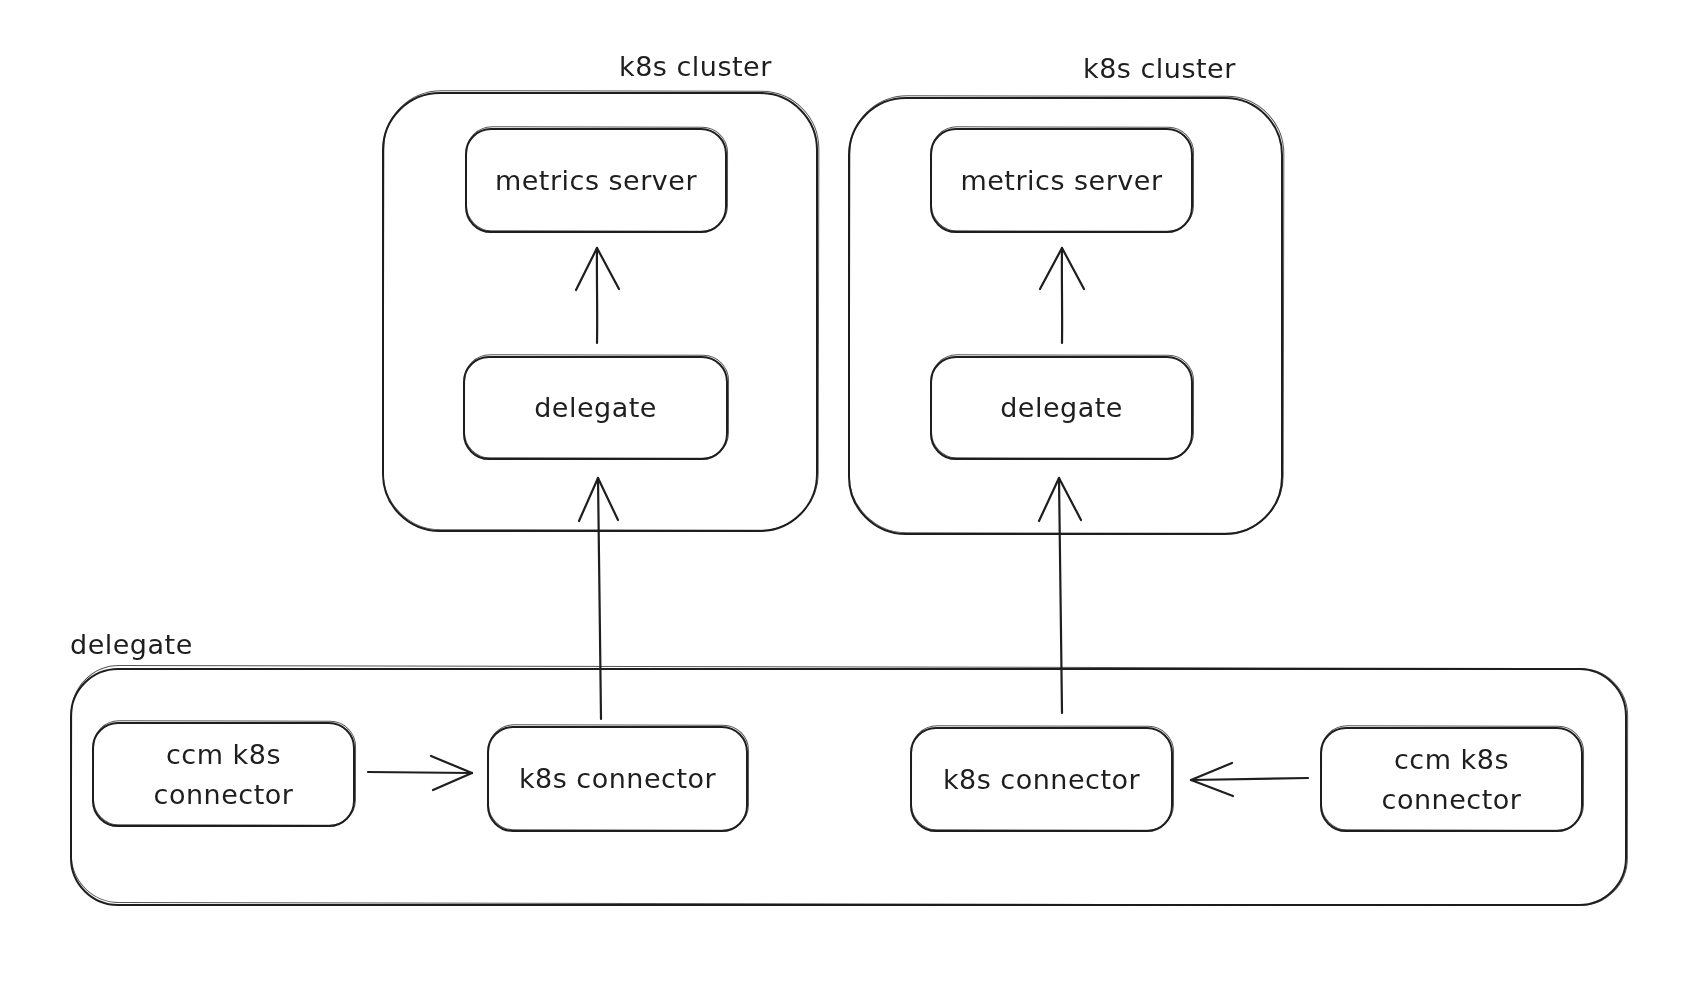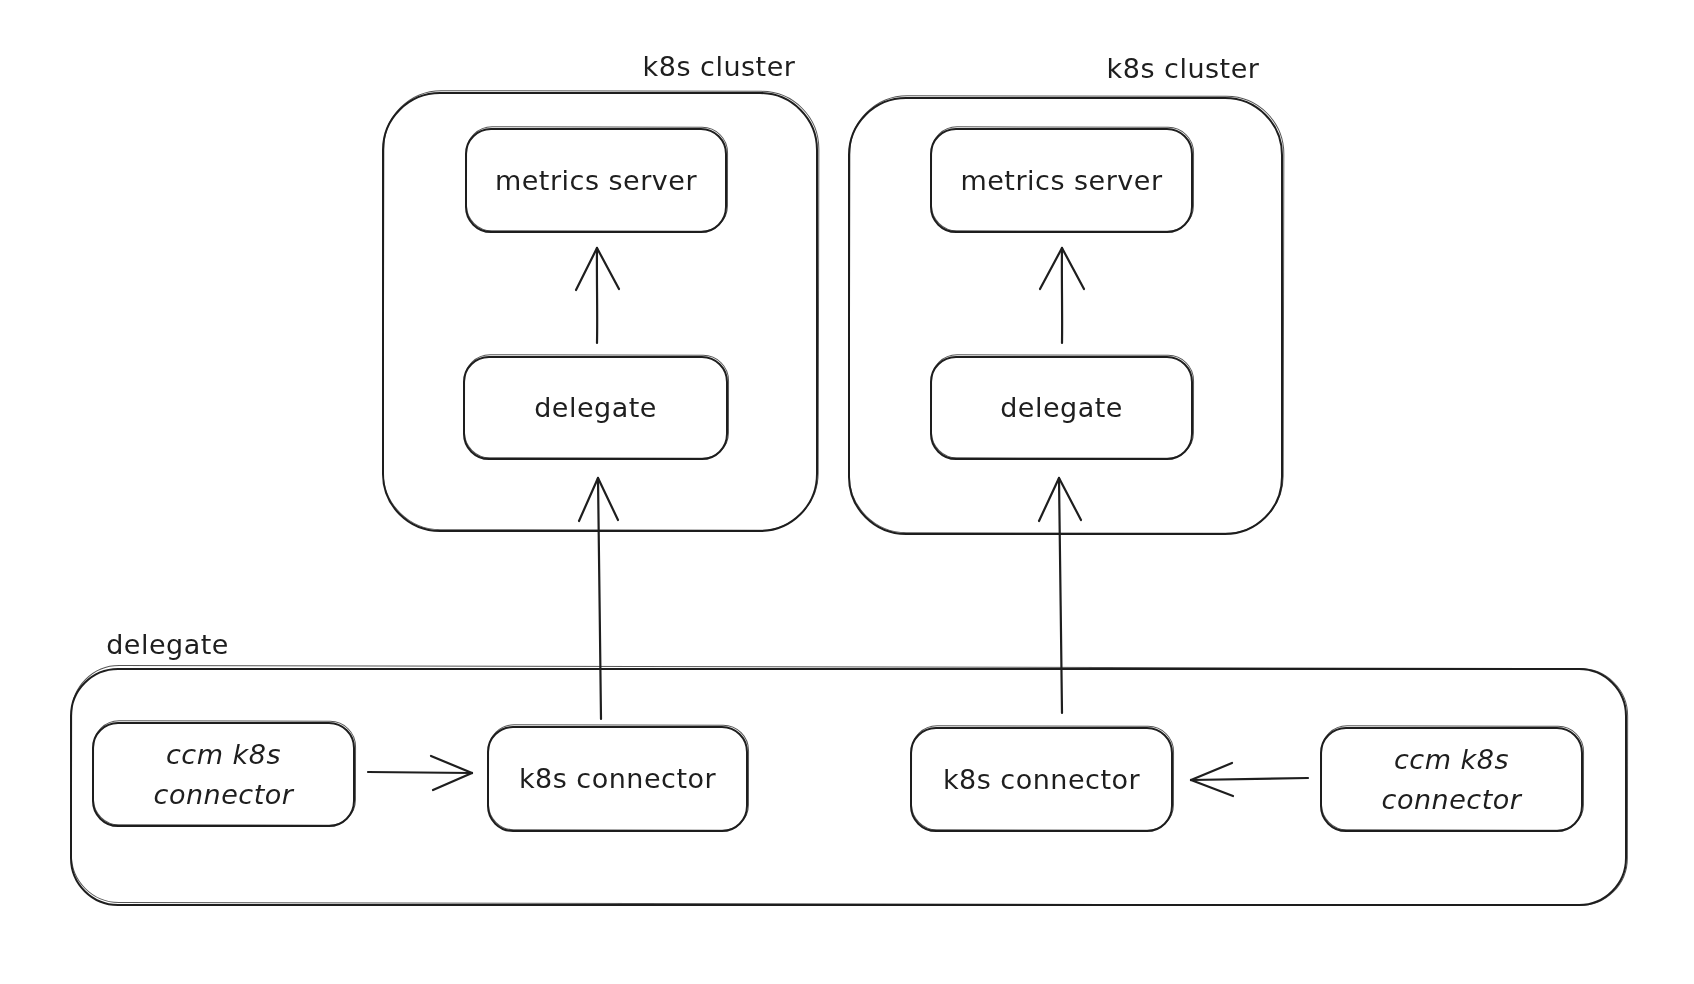"k8s cluster" .float-label { text-align: center -> none }
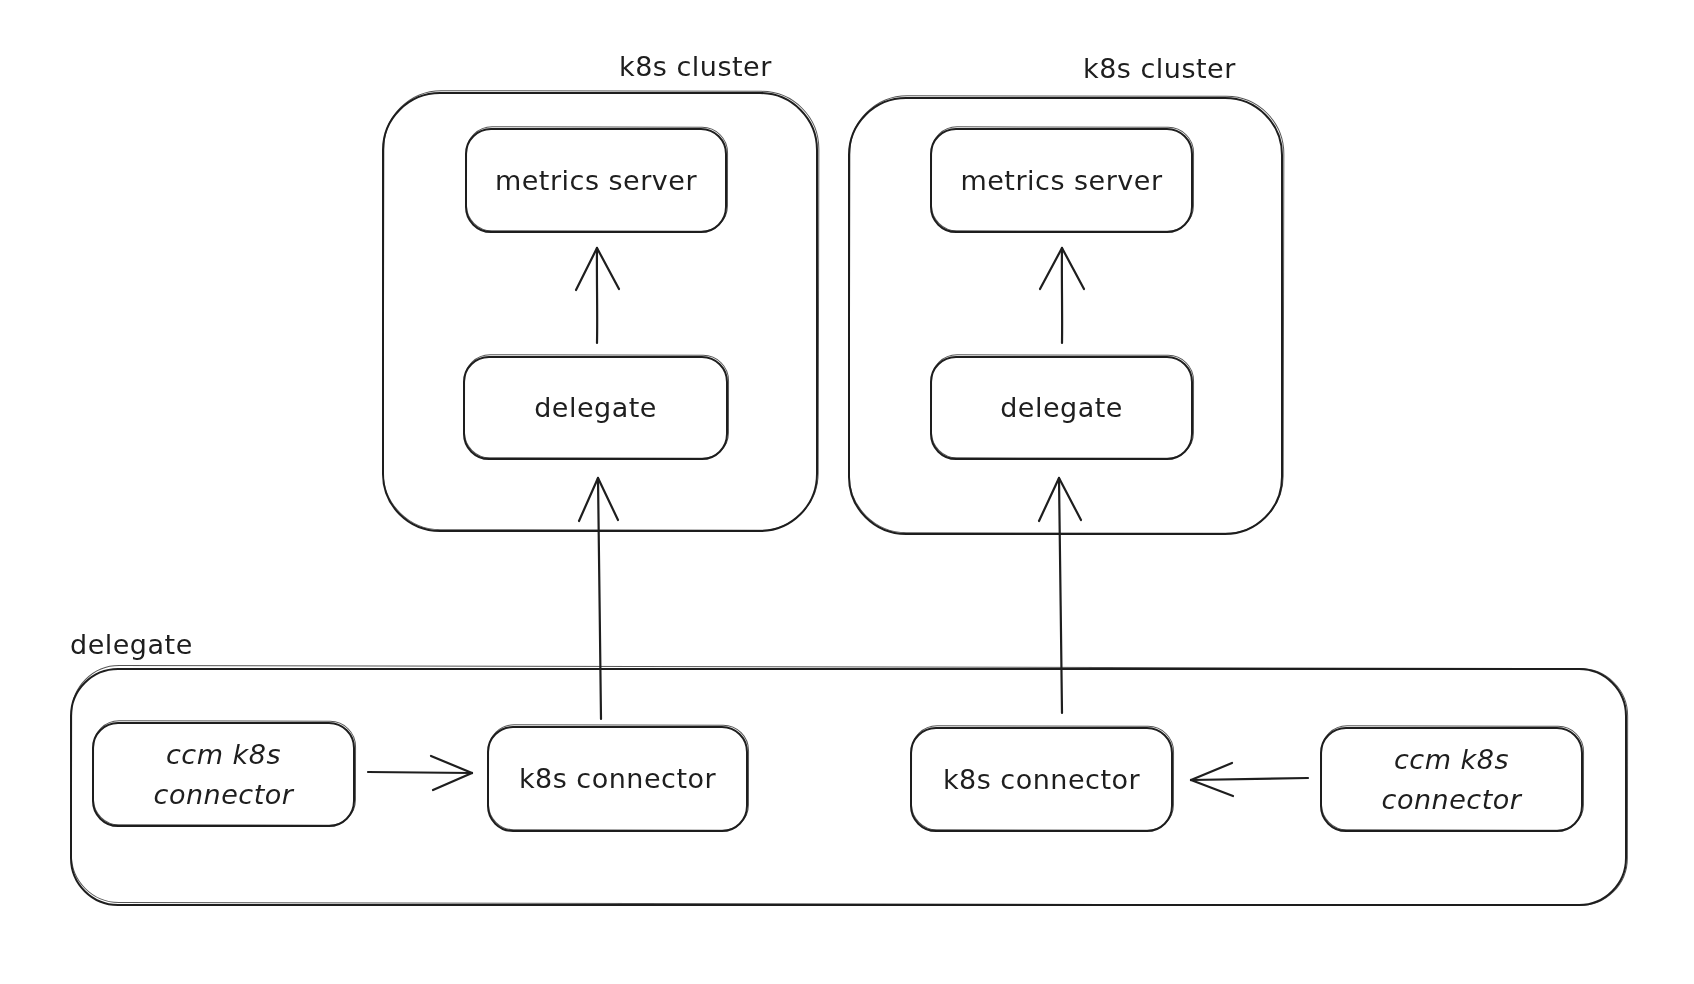"ccm k8s connector" .wrap-narrow { font-style: italic -> none }
